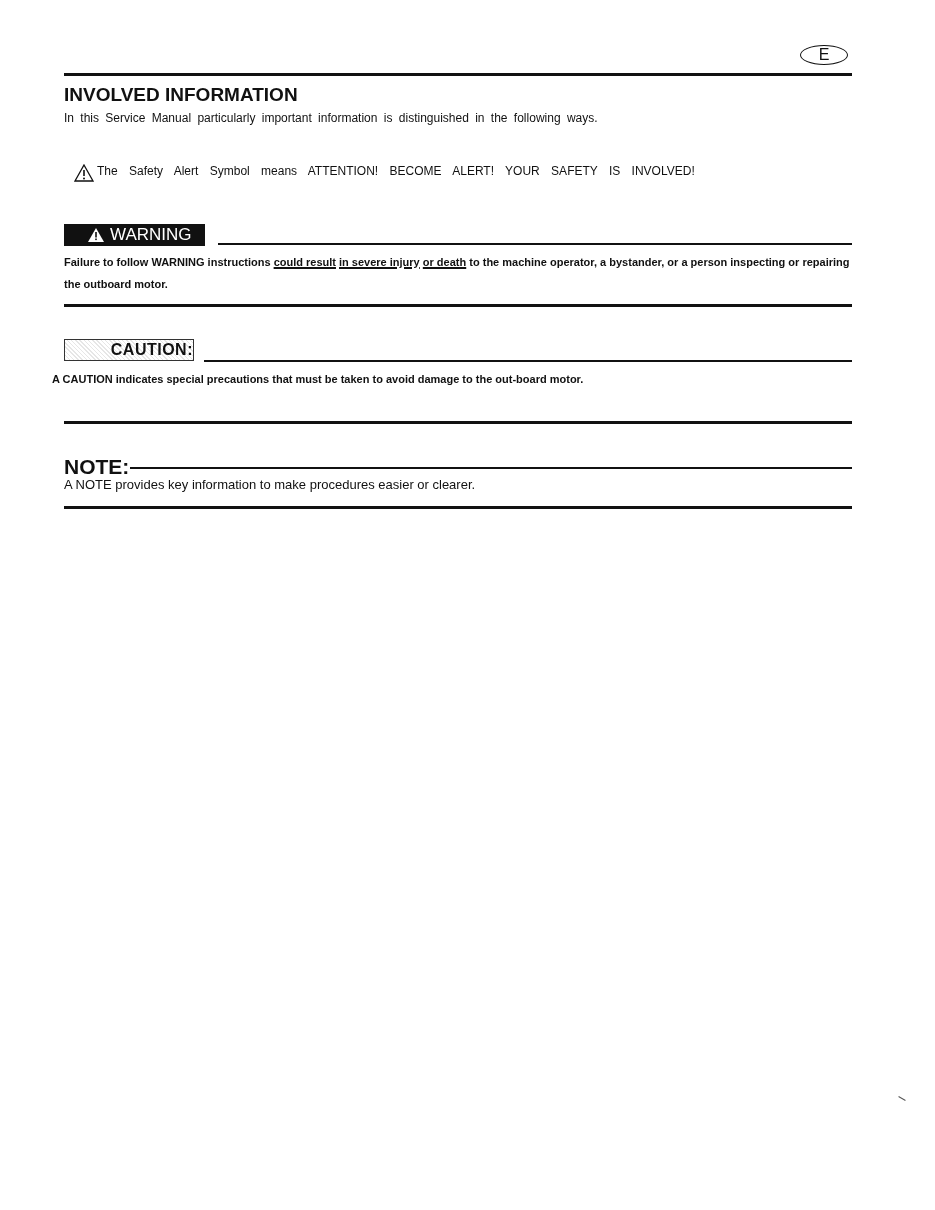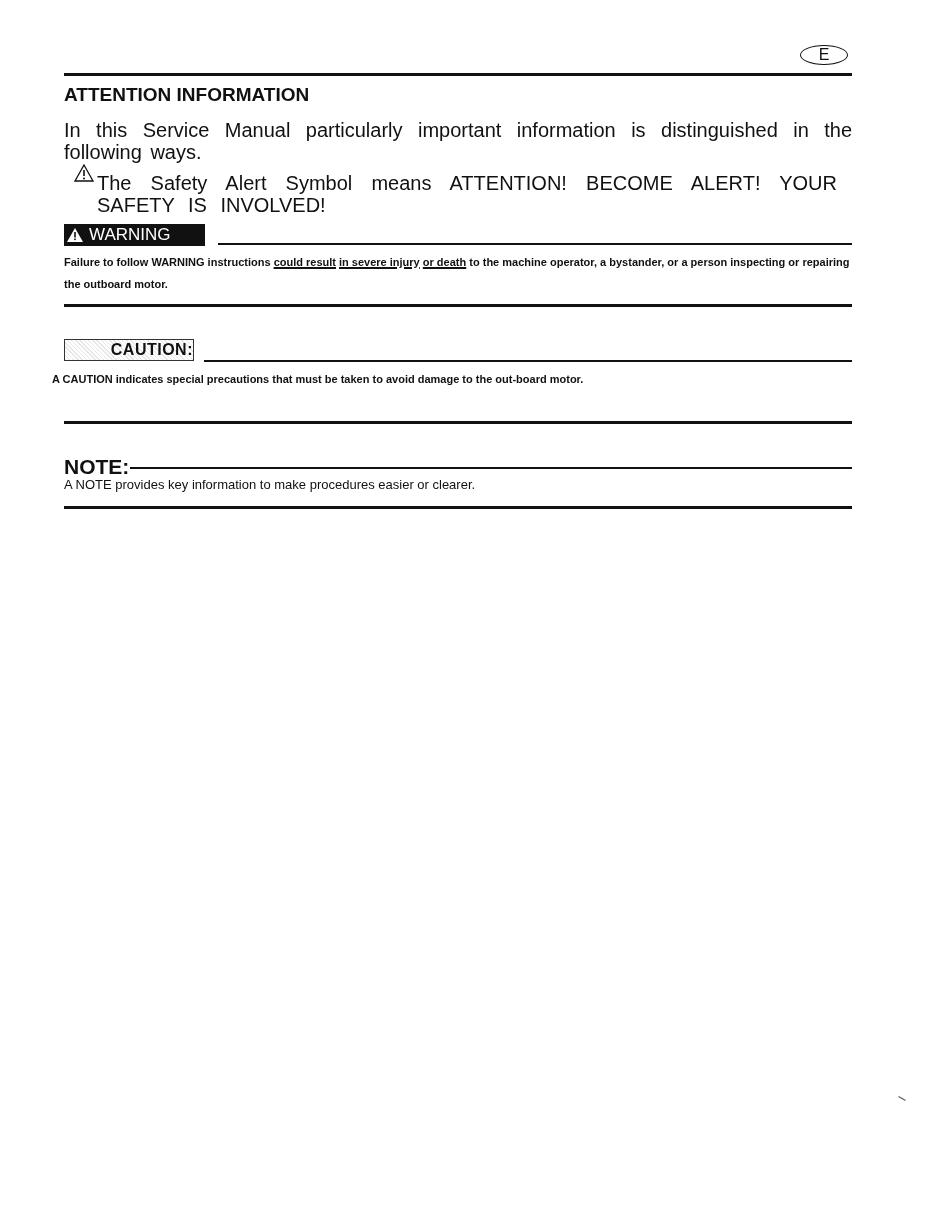"ATTENTION INFORMATION" div.abs { text: ATTENTION -> INVOLVED }
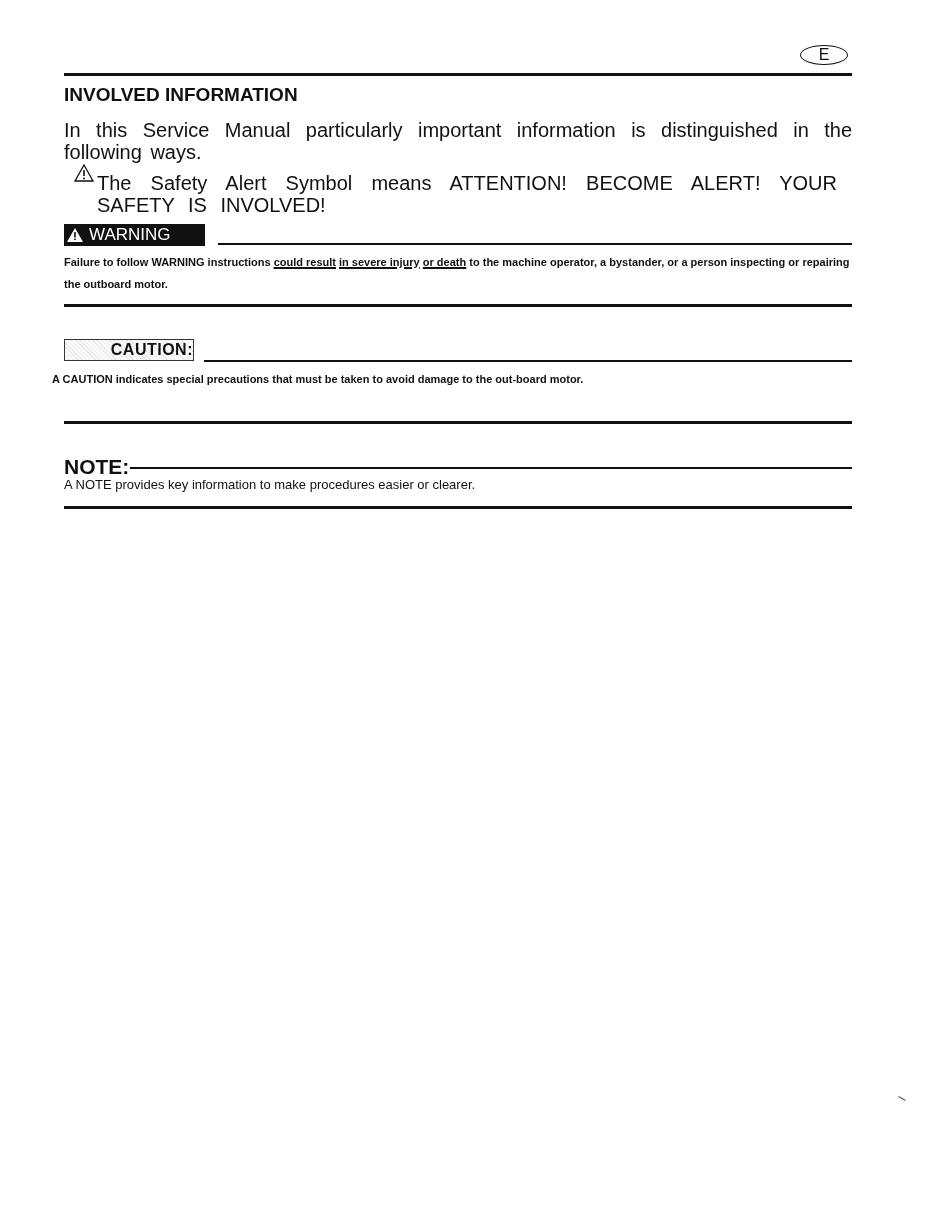"In this Service Manual particularly" .para { font-size: 20px -> 12px; margin-top: 12px -> none }
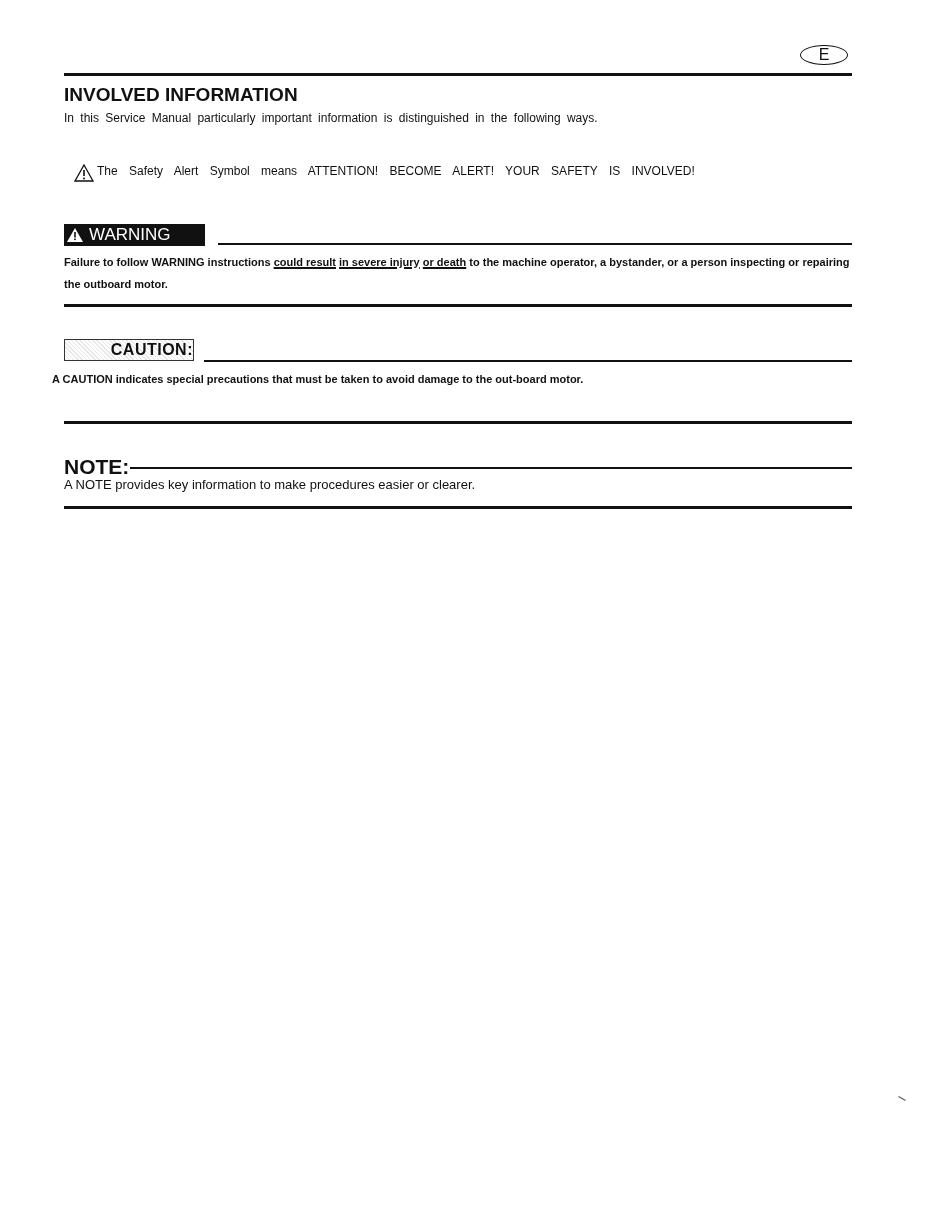"WARNING" .warn-label { padding-left: 3px -> 24px }
